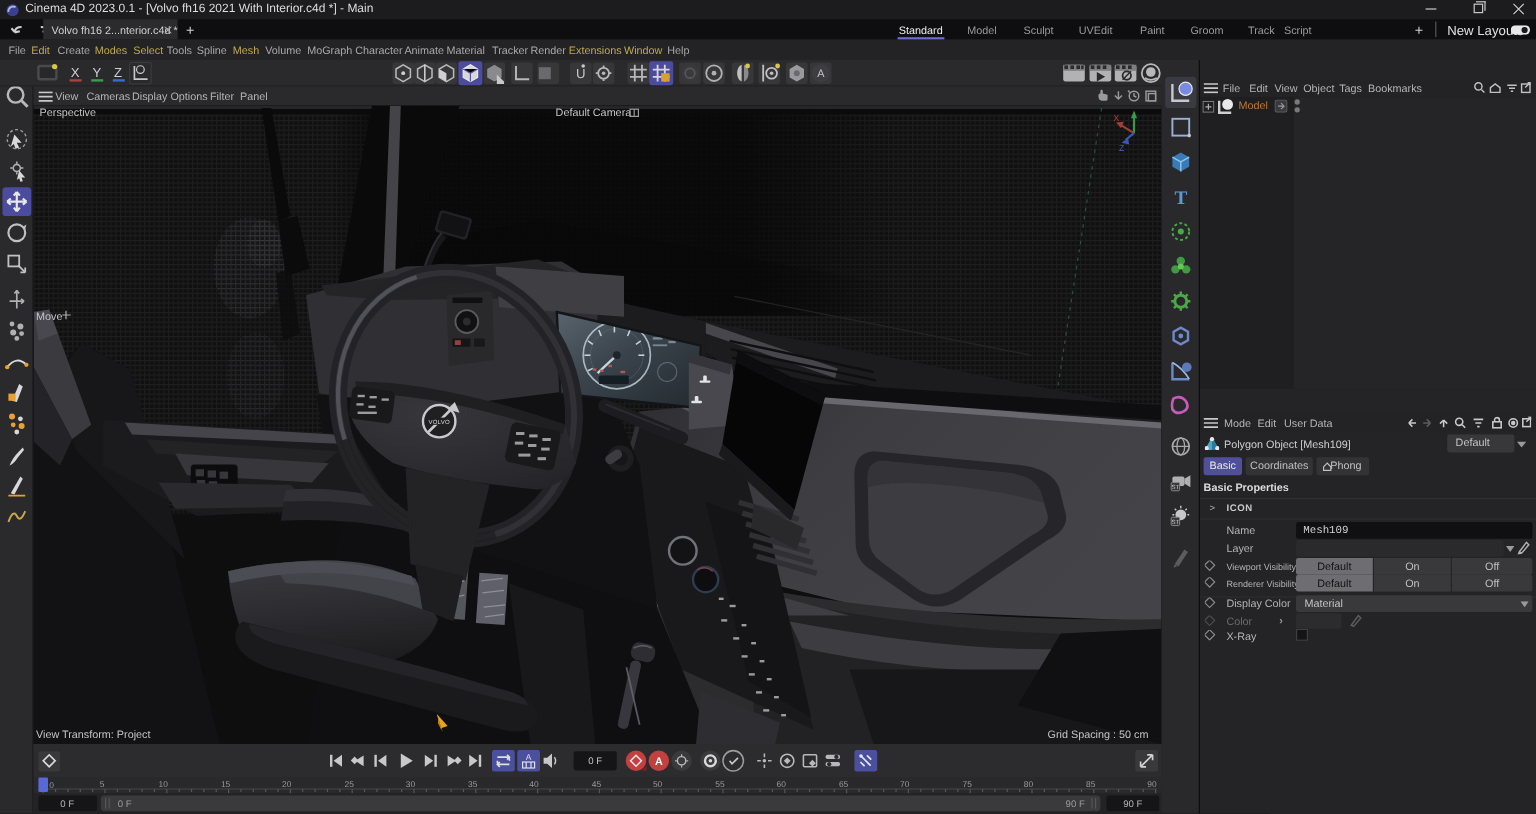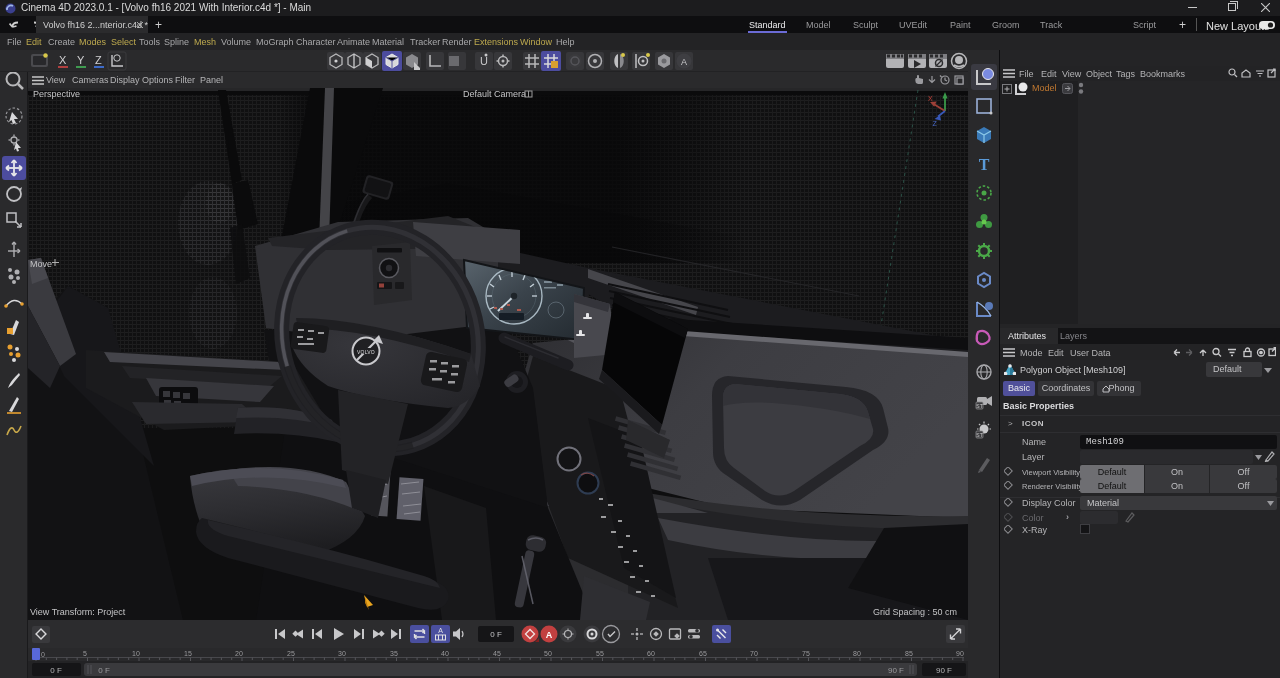"Script" div.abs { left: 1133px -> 1070px }
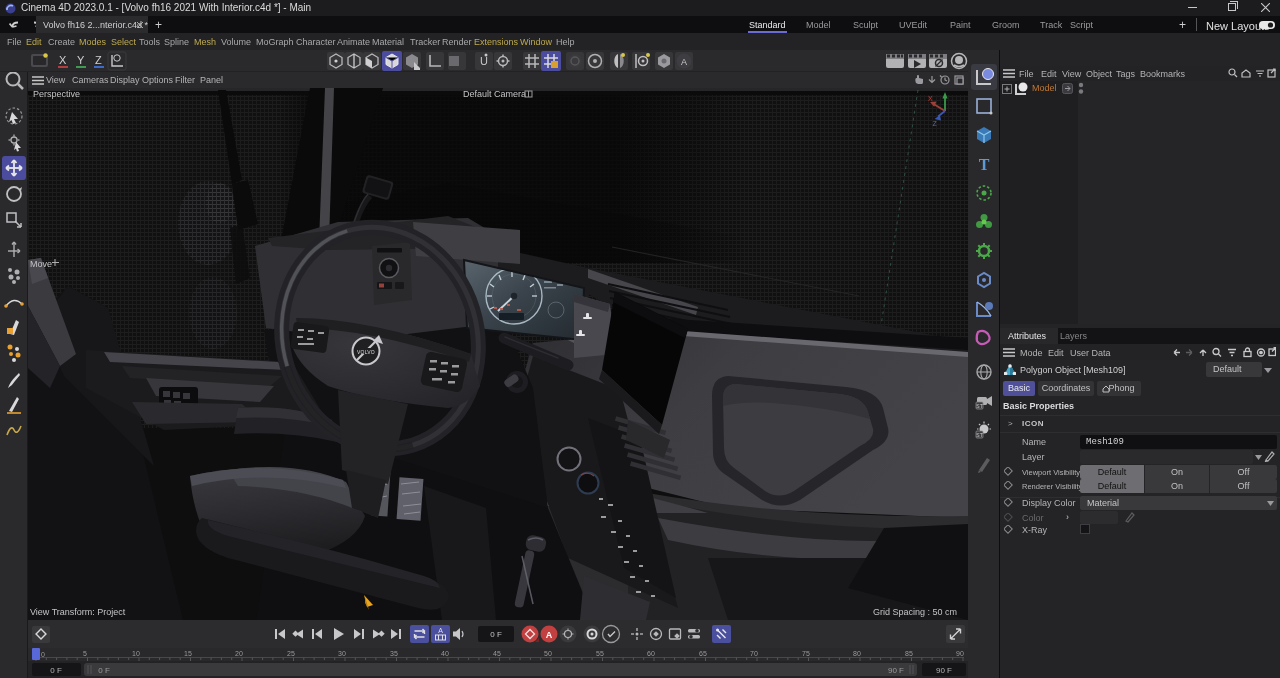"Attributes" div.abs { html: <div> <div>Attributes</div> <div>Layers</div> </div> -> none }
